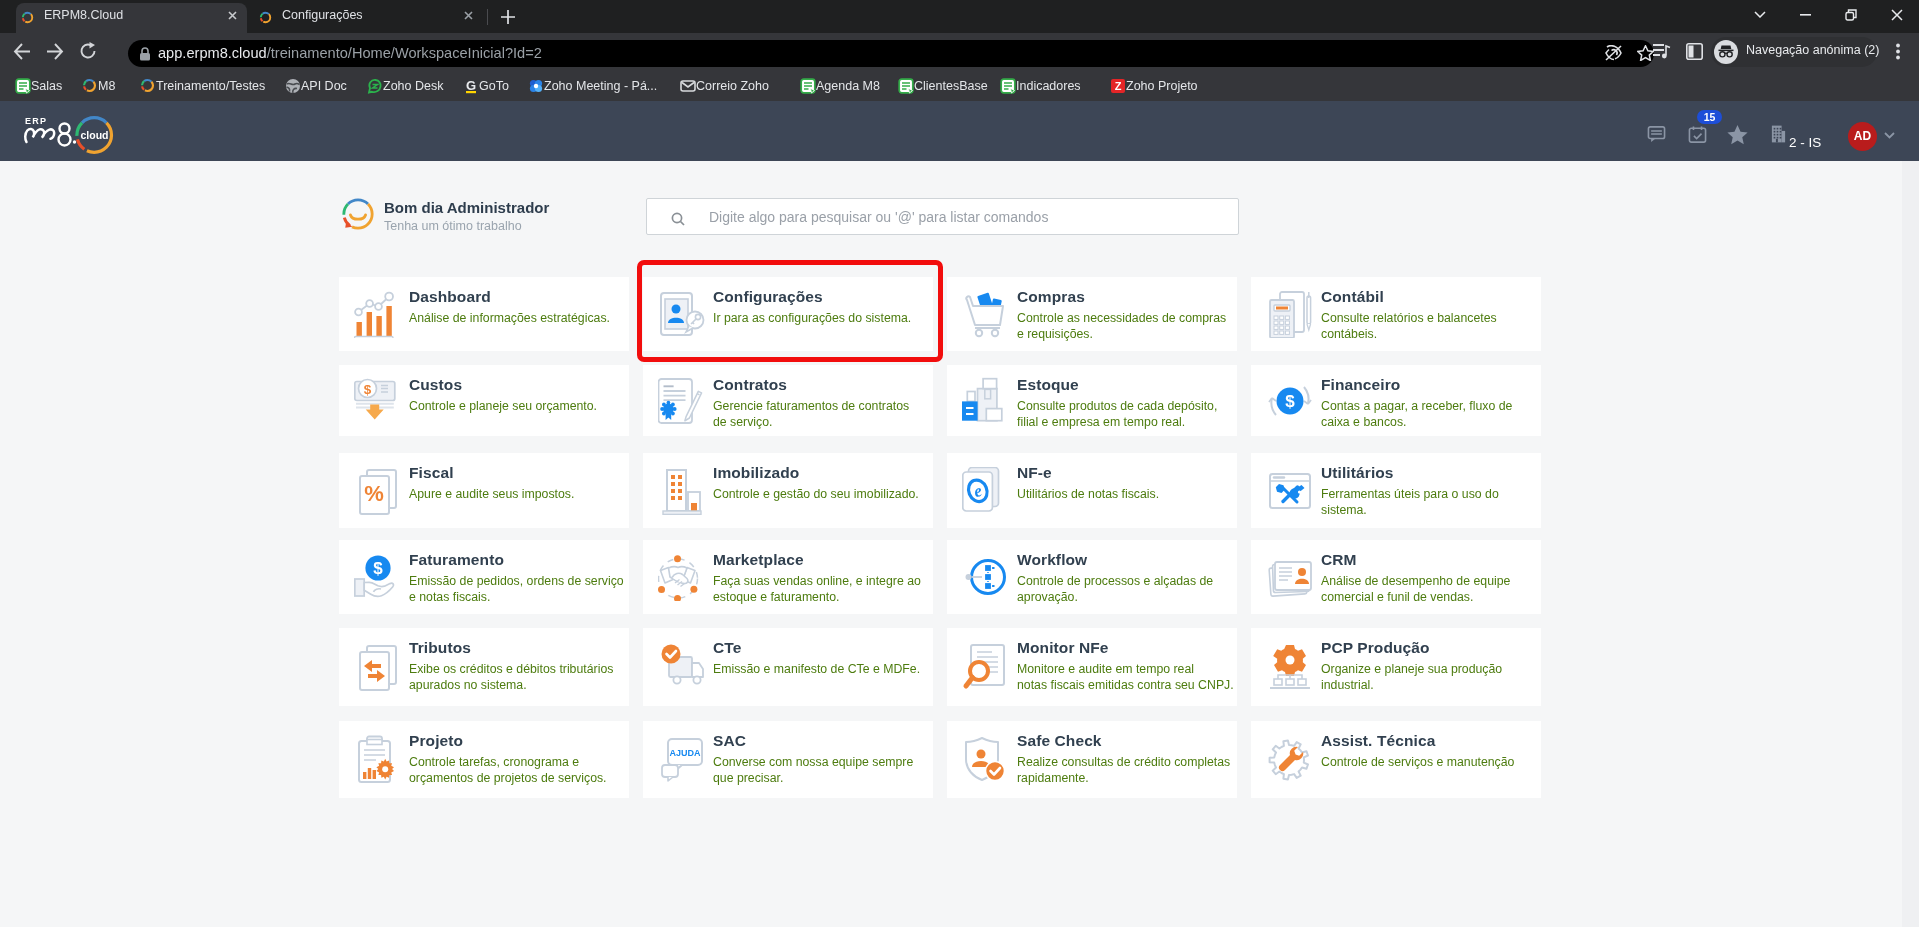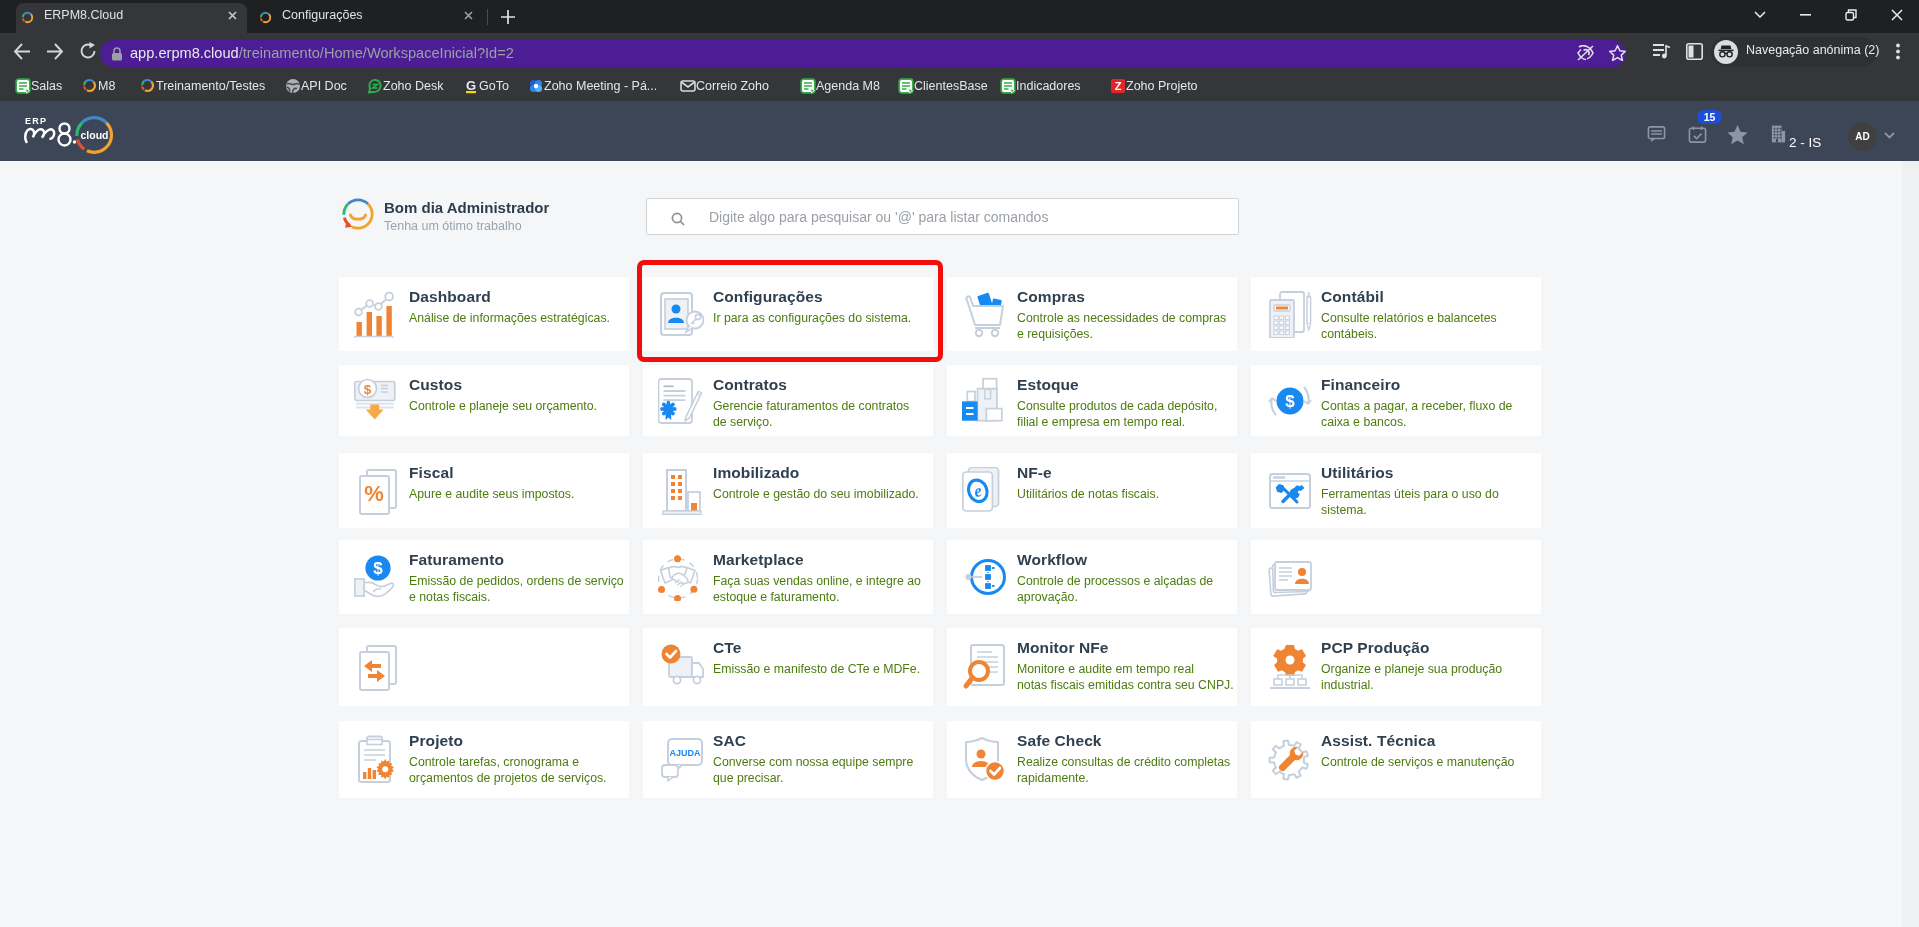"app.erpm8.cloud/treinamento/Home/Workspa" .omni { background: #4c1d95 -> #000000; left: 100px -> 128px }
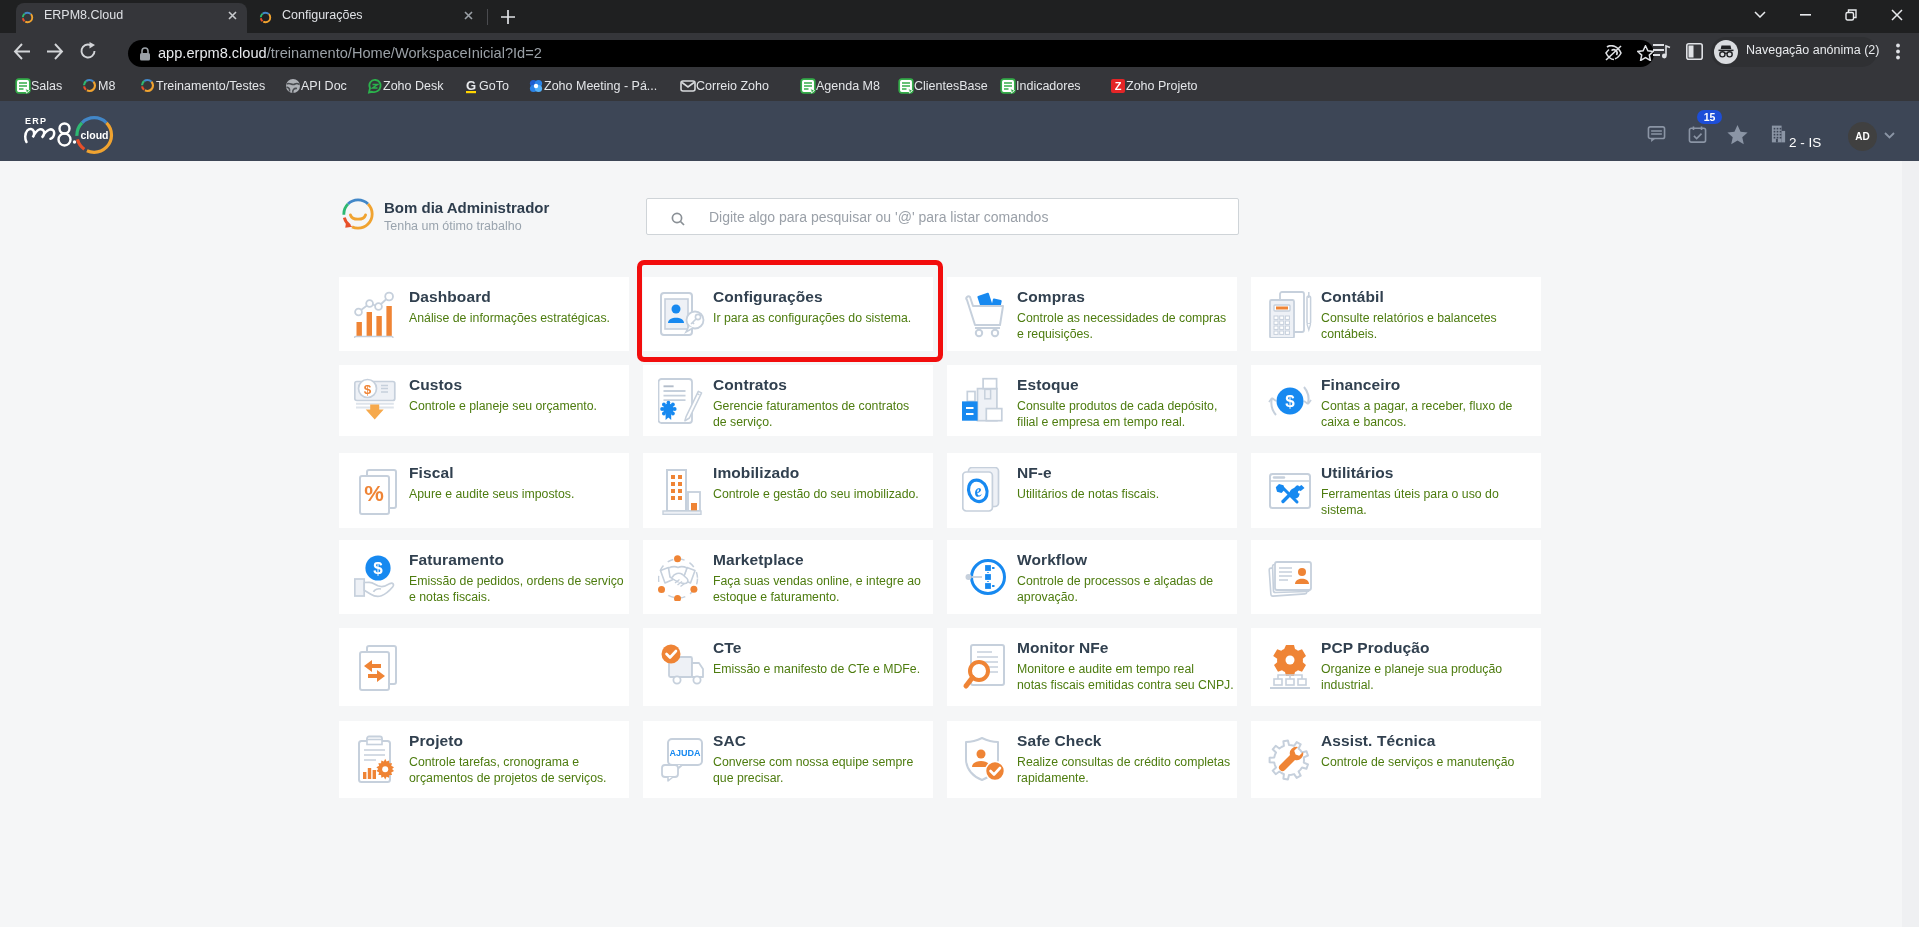"AD" .avatar { background: #404040 -> #b91c1c; font-size: 10px -> 12px }
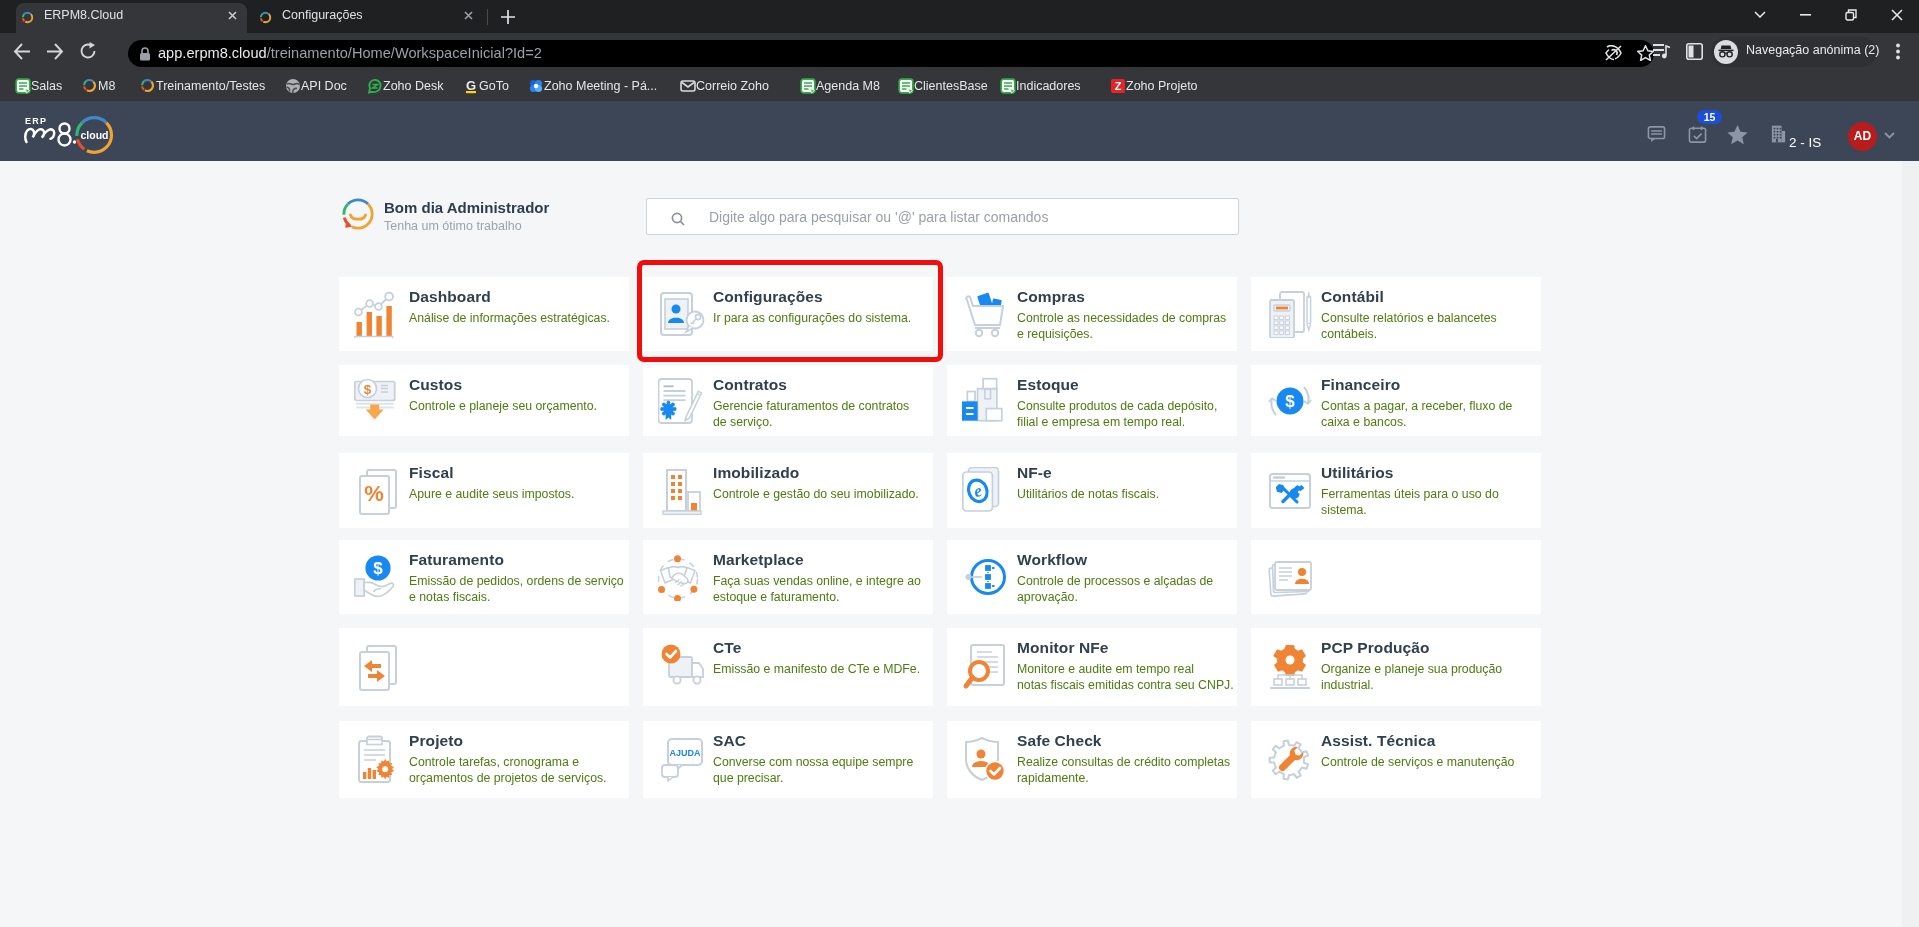"CRM" div.ct { html: none -> <div> <h3>CRM</h3> <p>Análise de desempenho de equipe<br>comercial e funil de vendas.</p> </div> }
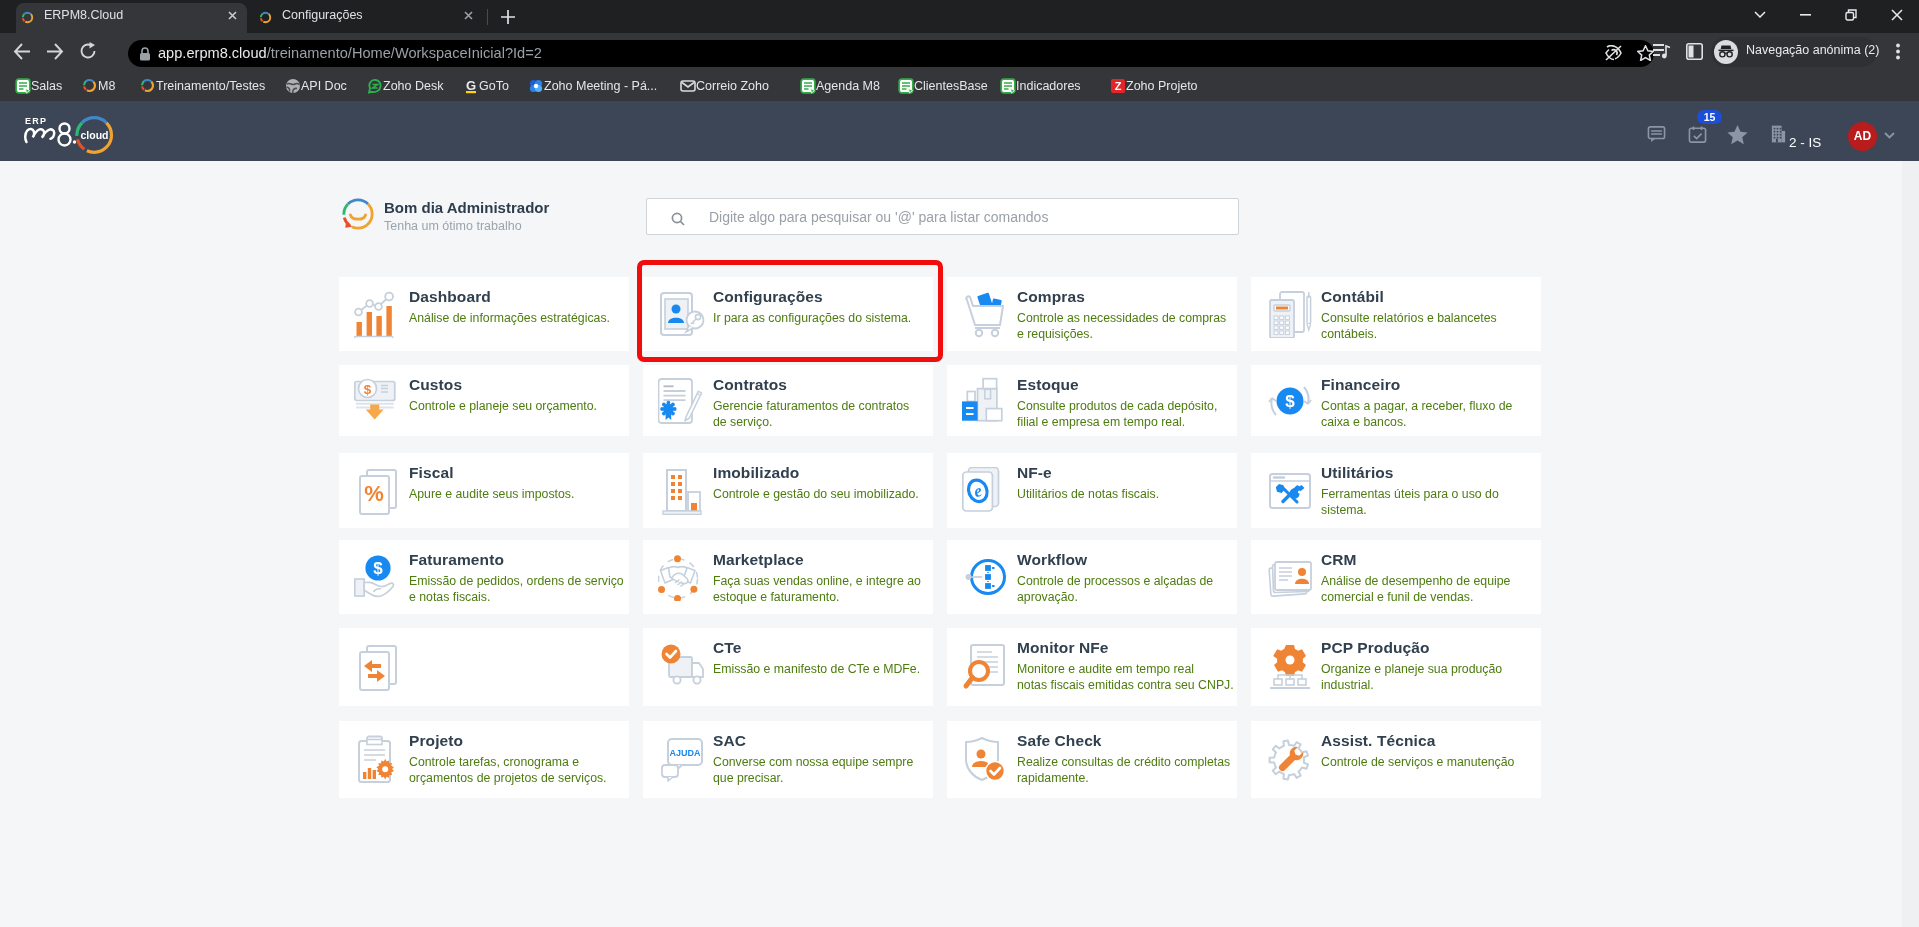"Tributos" div.ct { html: none -> <div> <h3>Tributos</h3> <p>Exibe os créditos e débitos tributários<br>apurados no sistema.</p> </div> }
